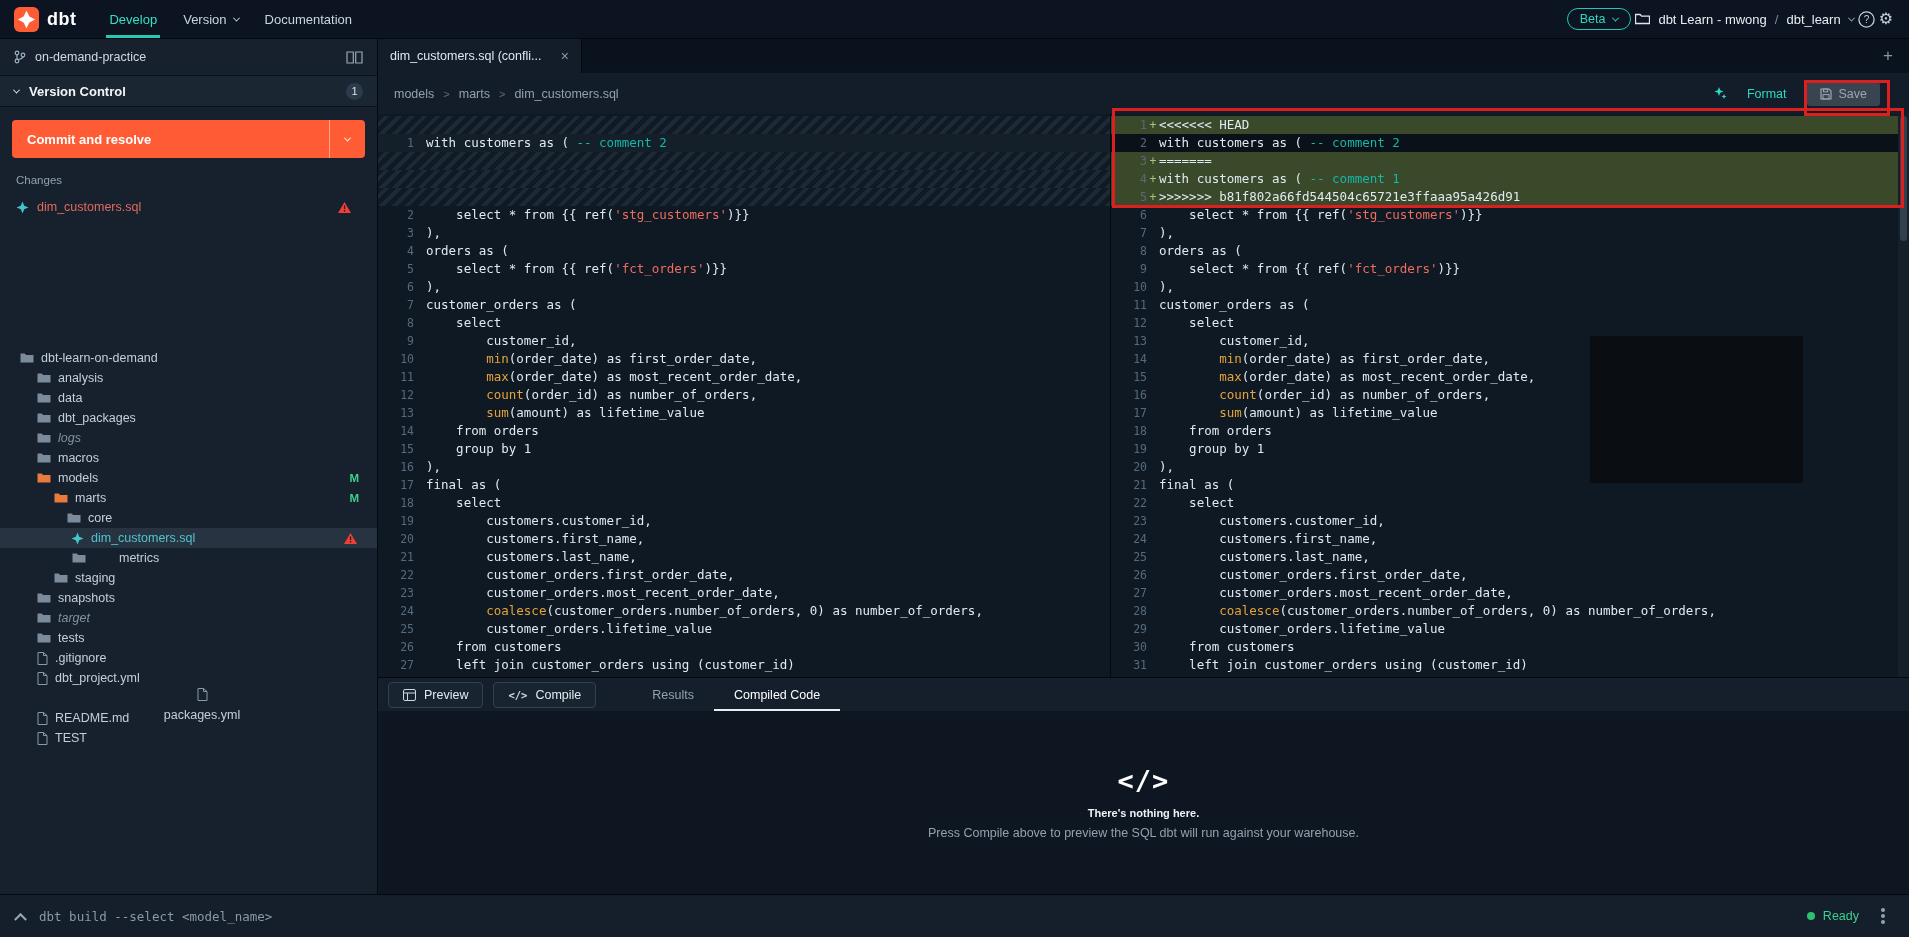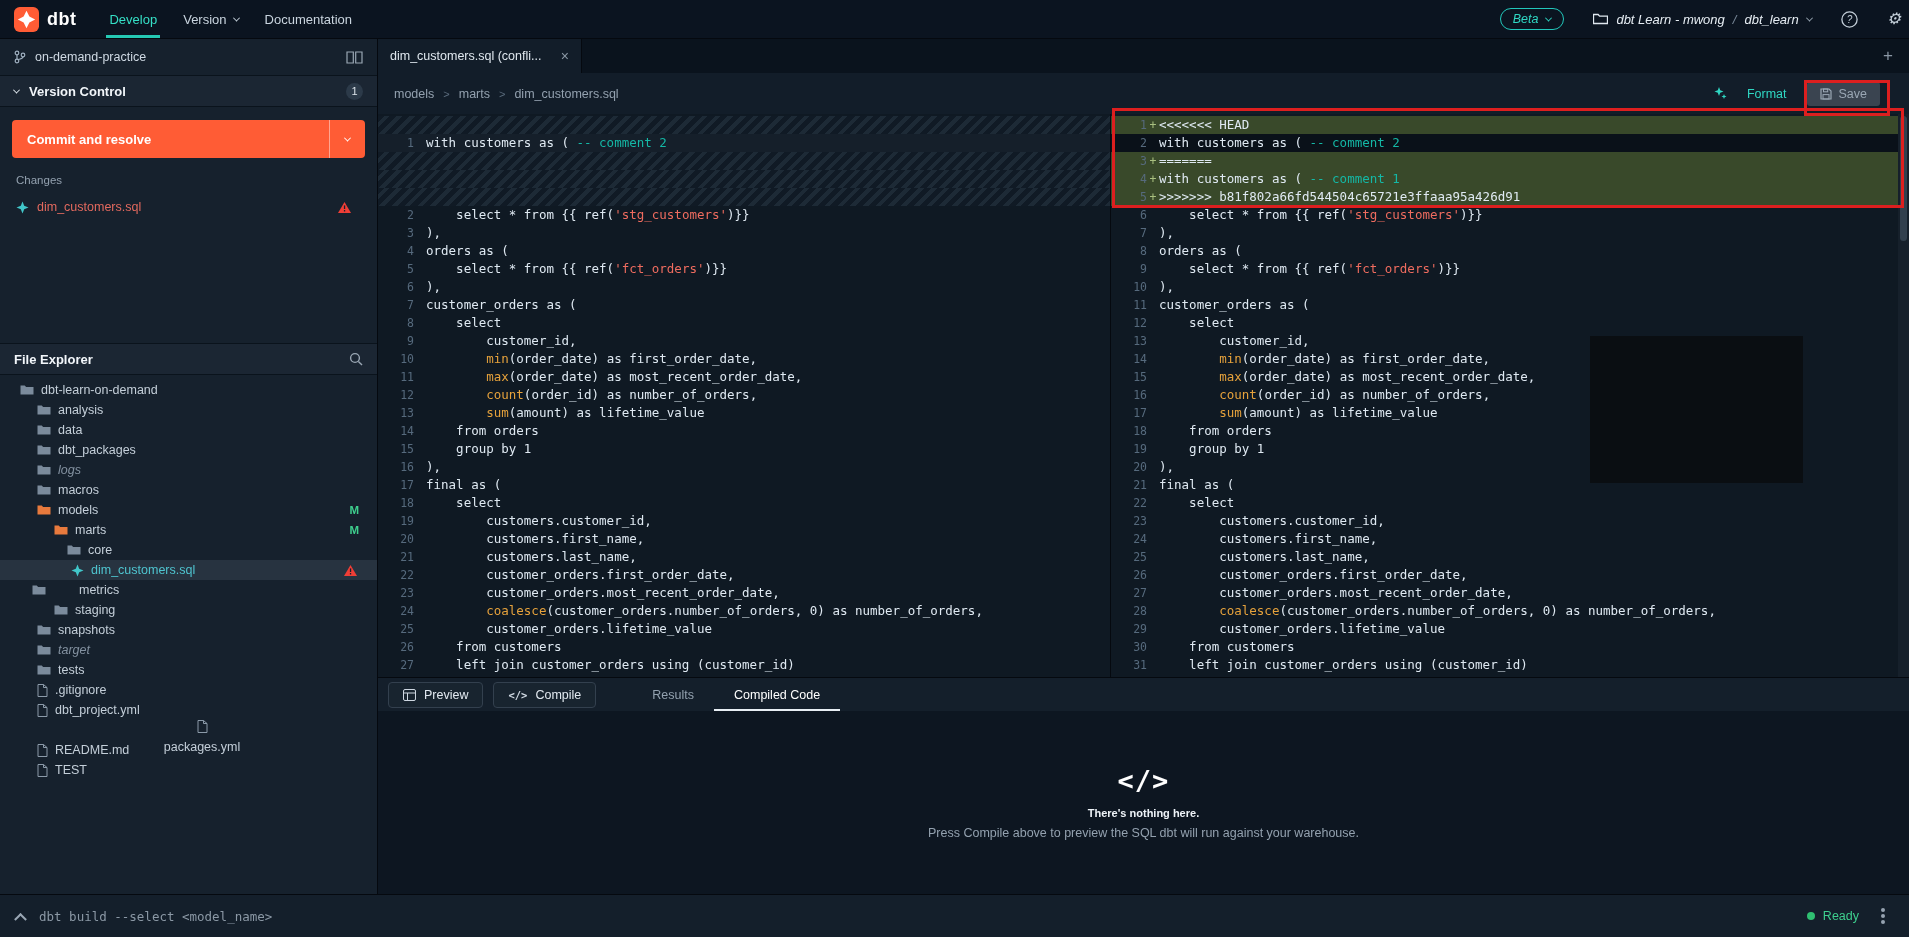"Beta" .nav-right { font-style: italic -> none; gap: 29px -> 4px; padding-right: 8px -> 16px }
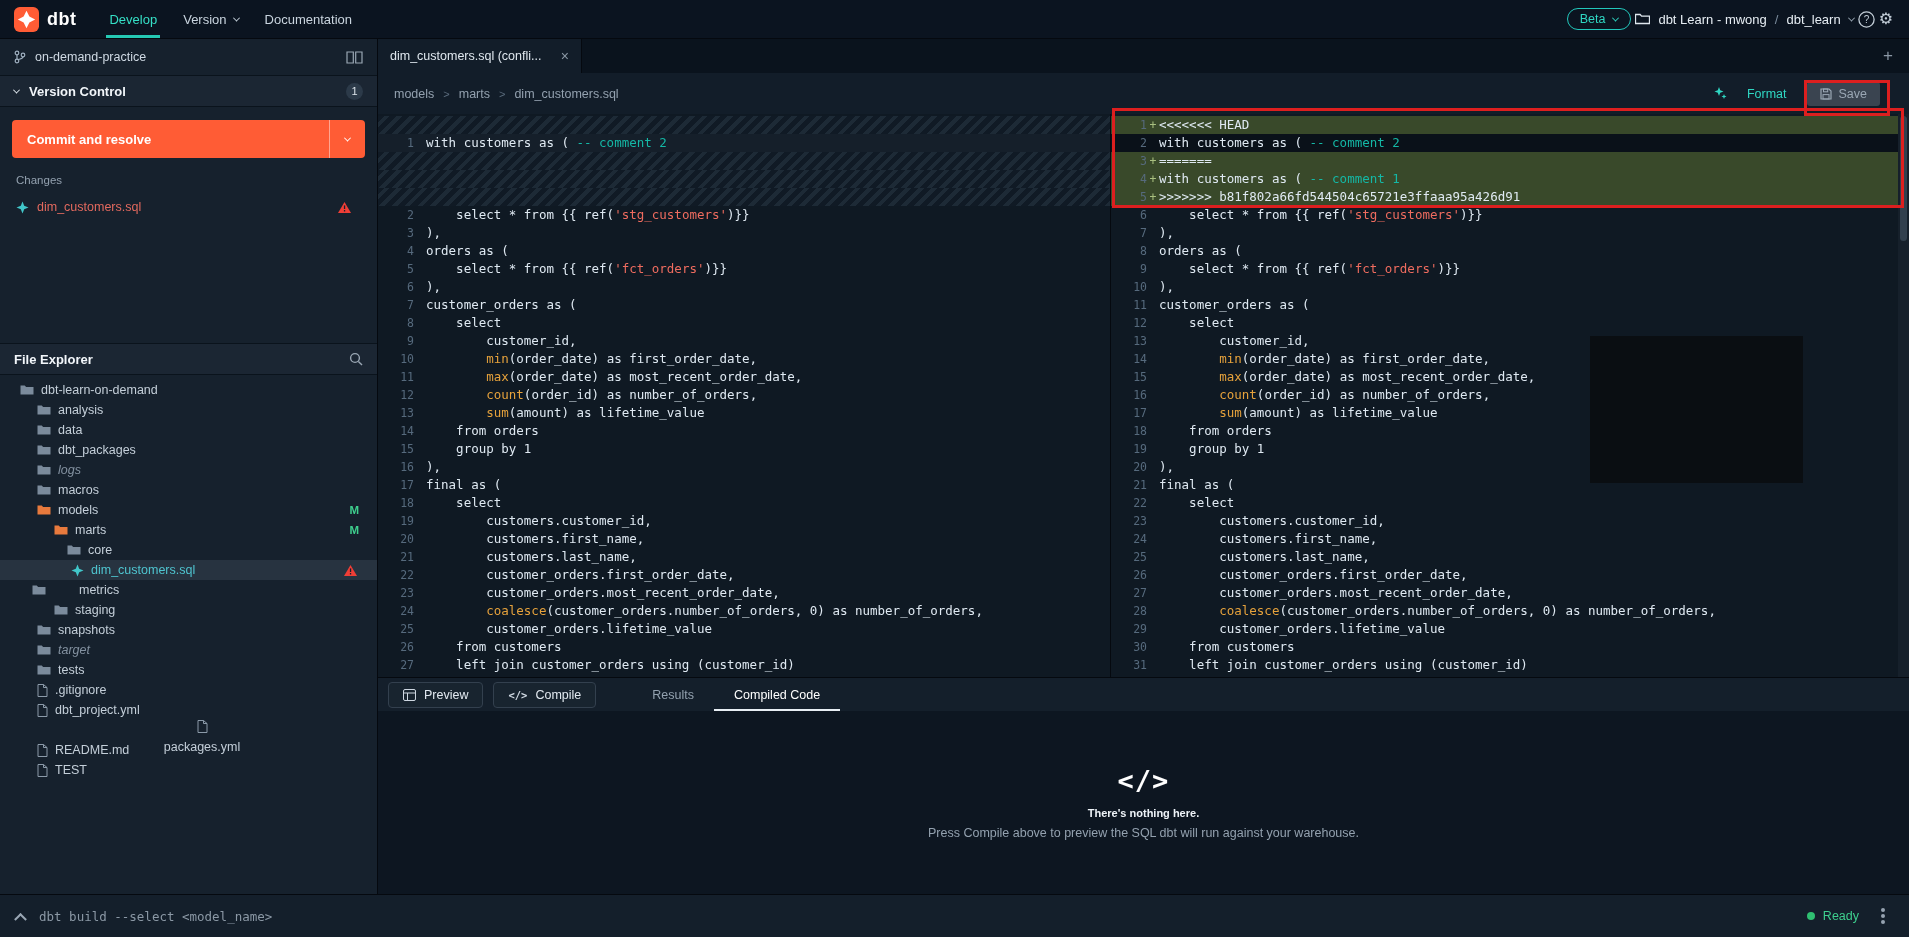"File Explorer" div.sec-header { html: <div> <span>File Explorer</span> <span> <svg> <circle></circle> <path></path> </svg> </span> </div> -> none }
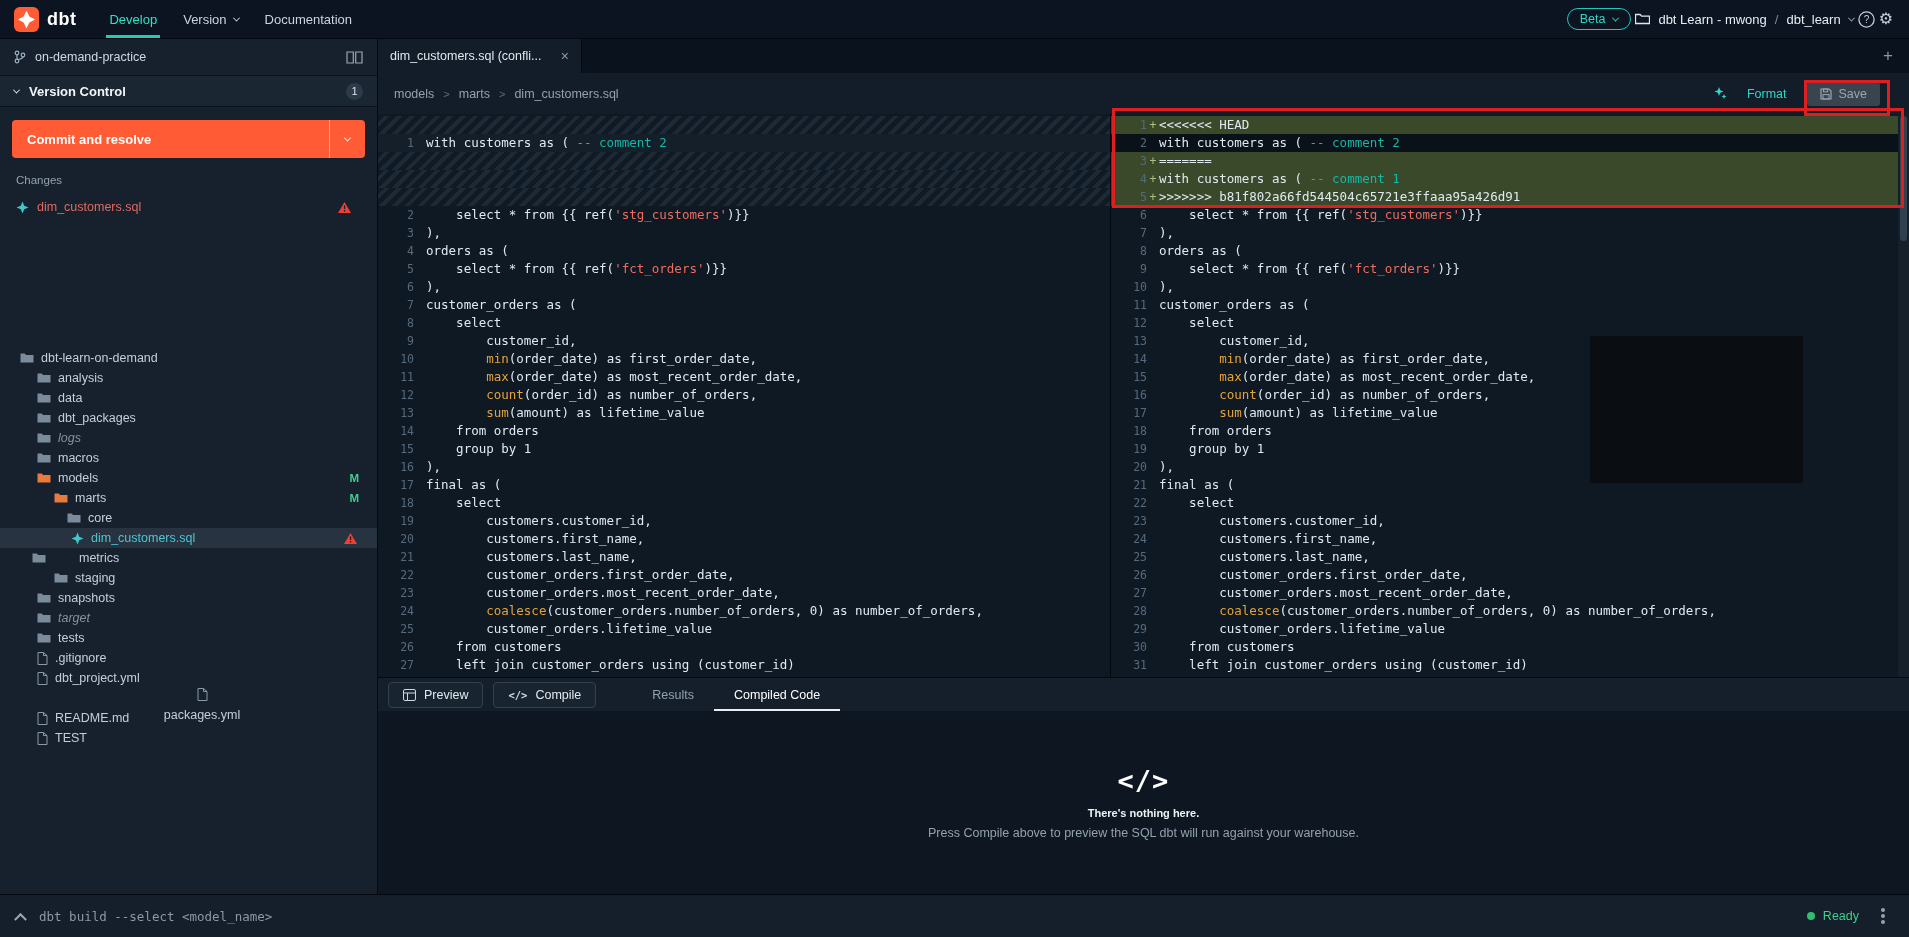"metrics" div.tree-row { padding-left: 32px -> 72px }
